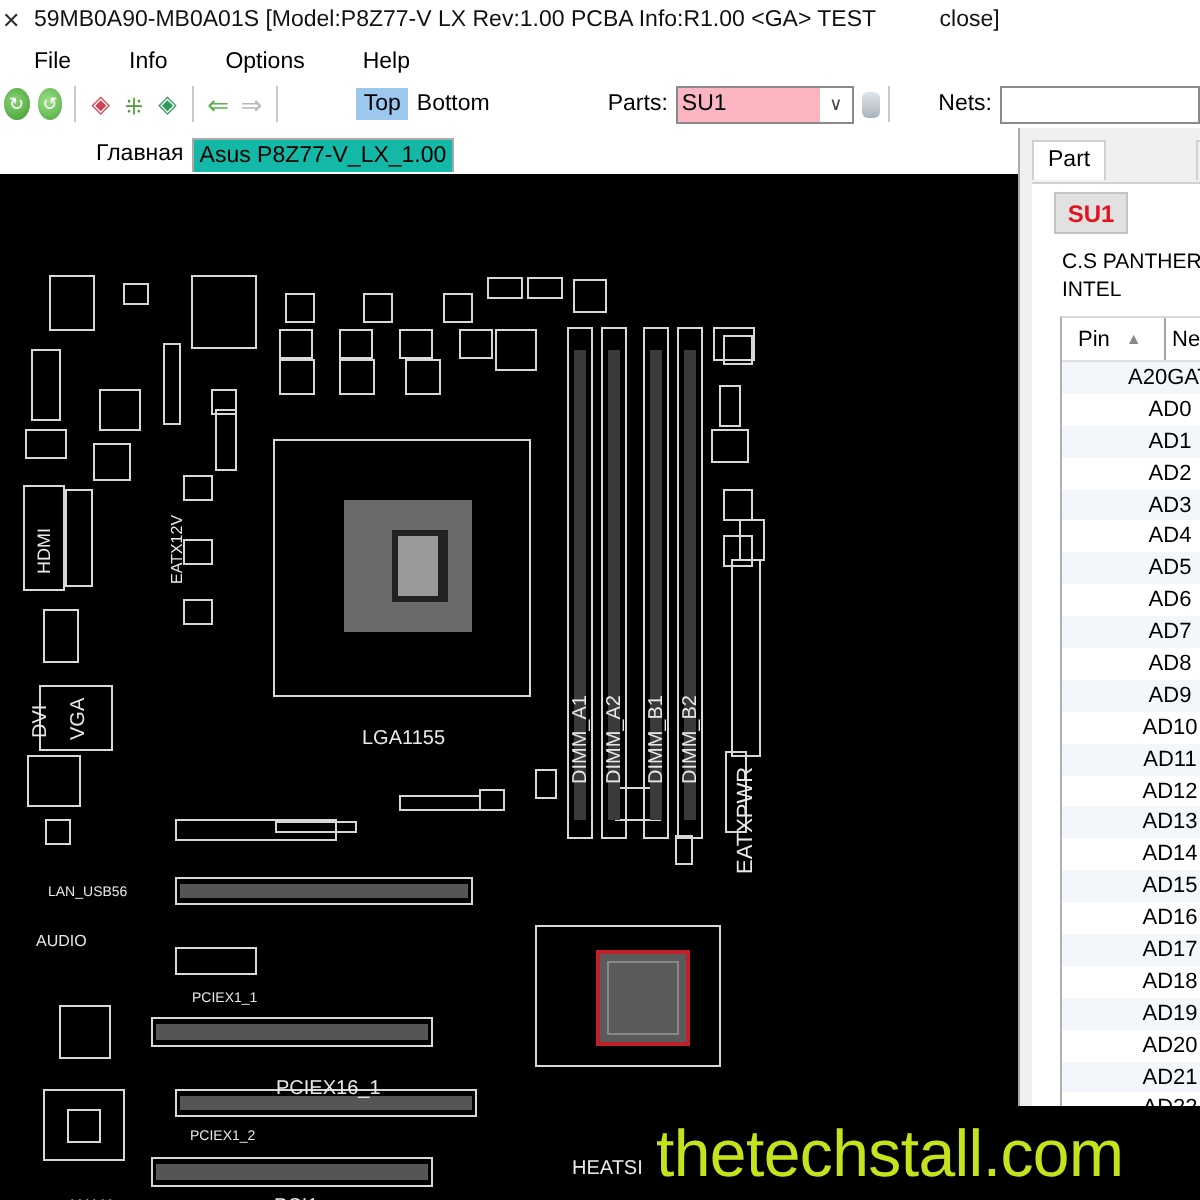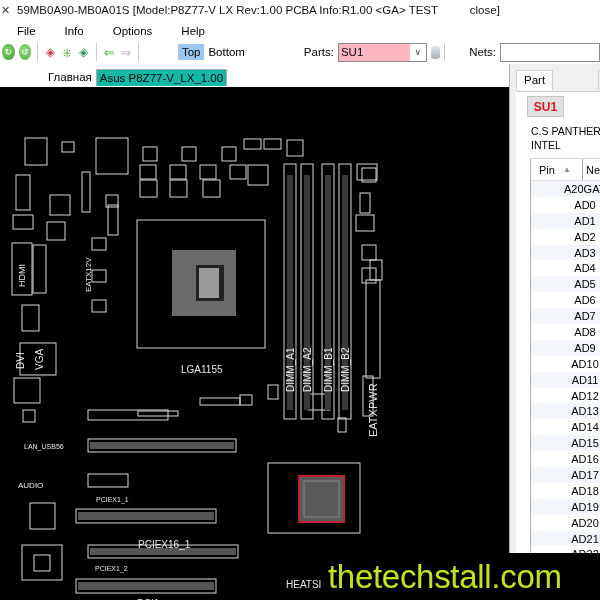"AUDIO" span.lbl { top: 394px -> 379px }
